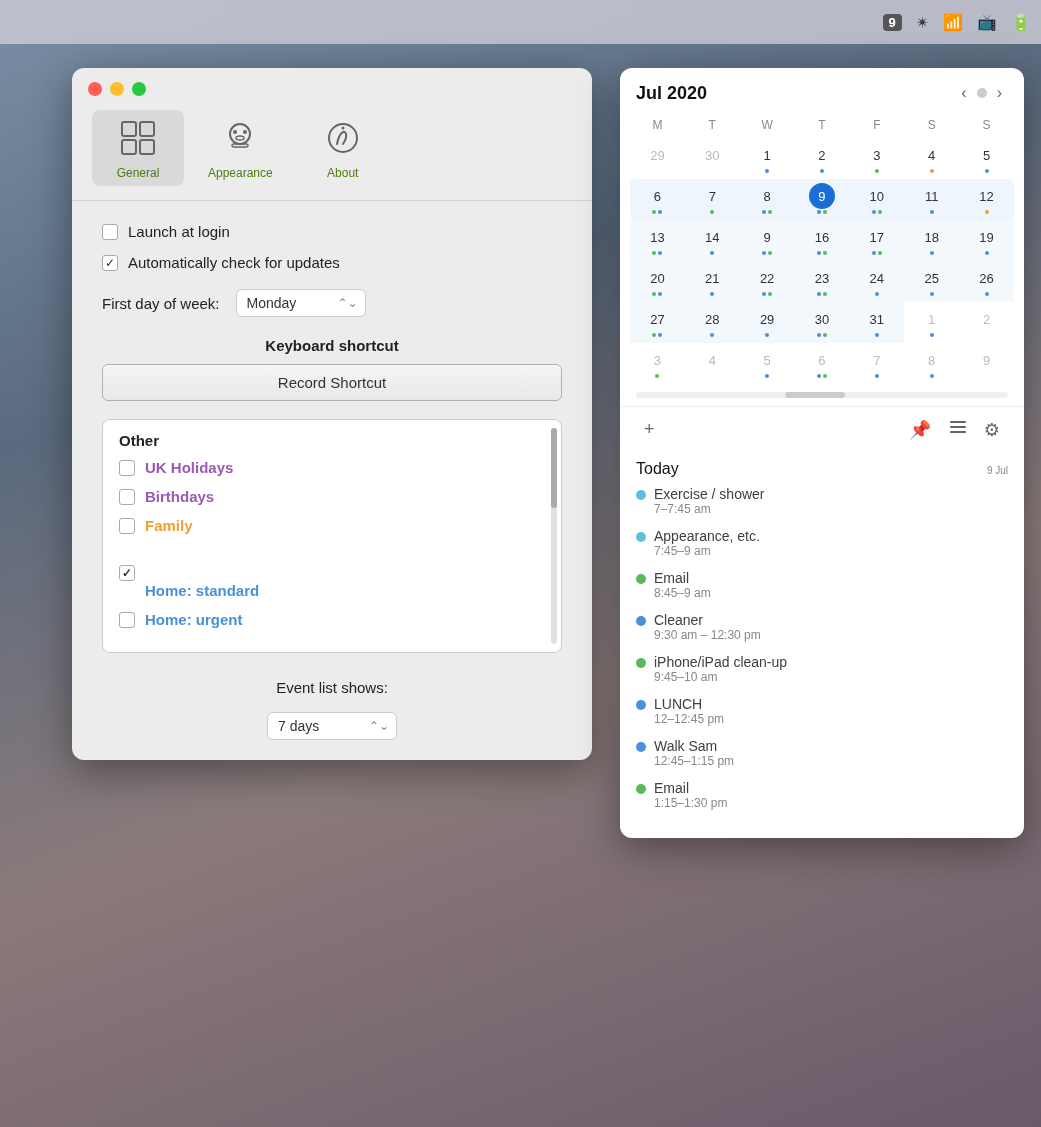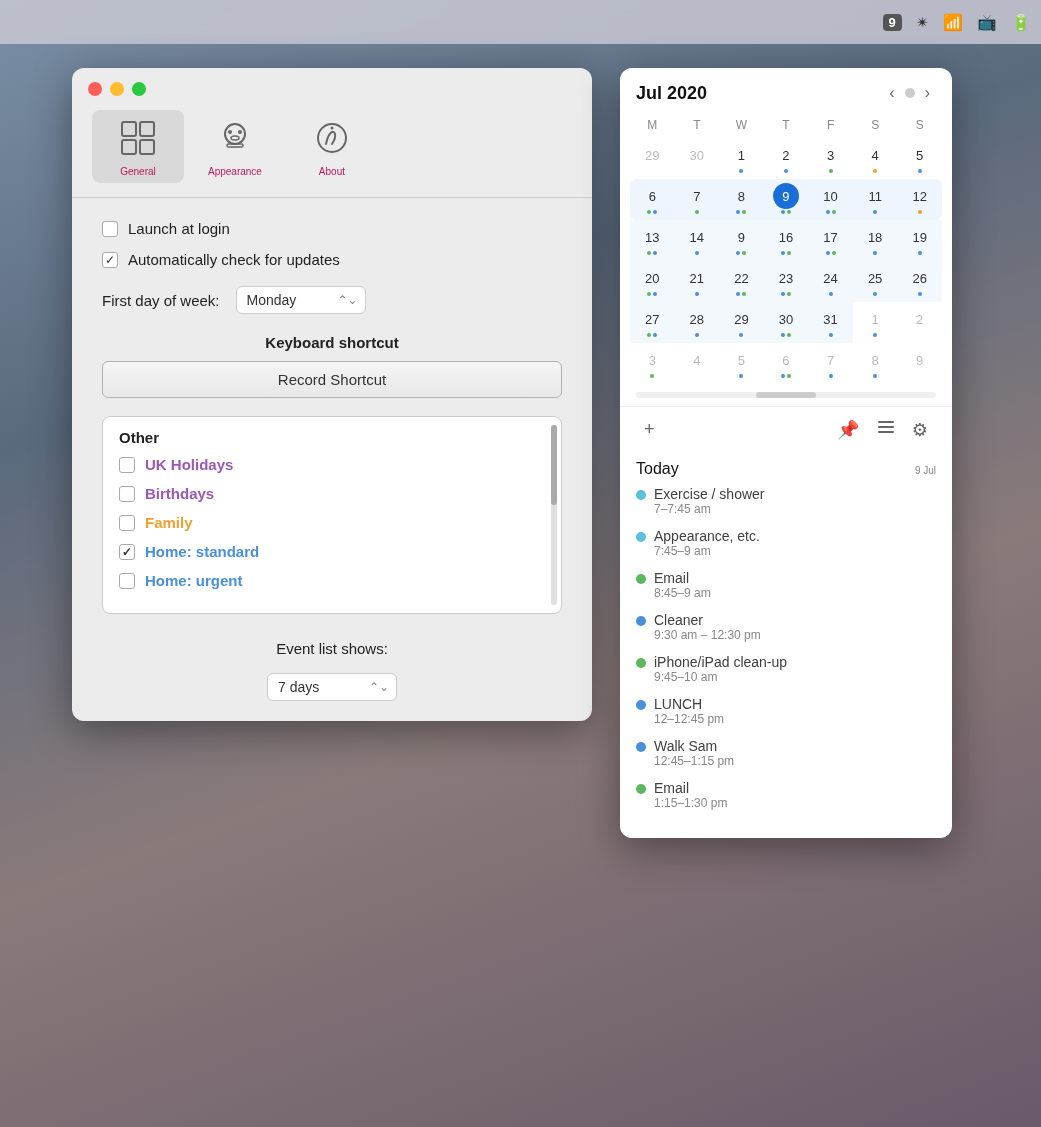"Jul 2020" .calendar-panel { width: 332px -> 404px }
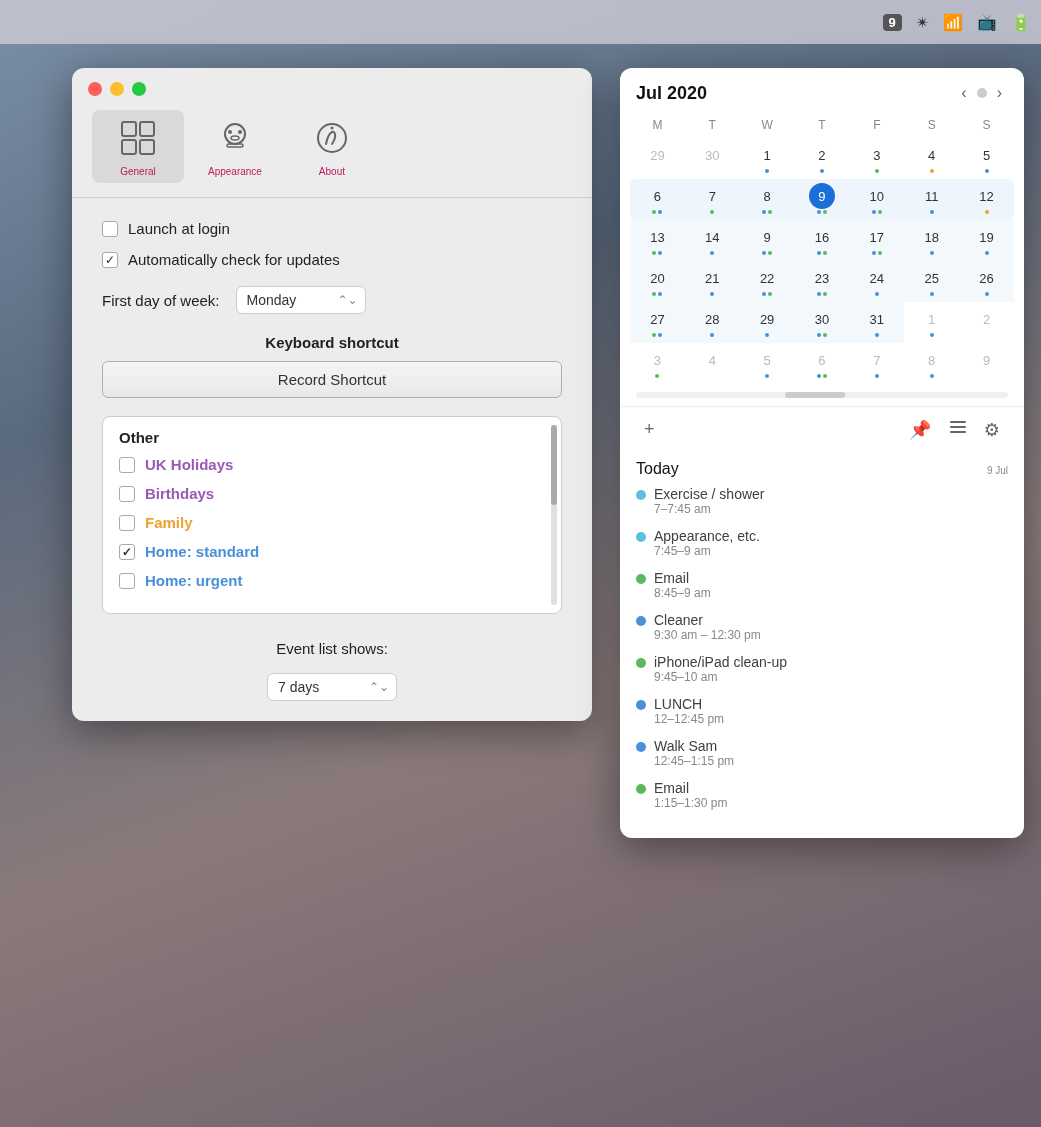"General" .tab-label { color: #be185d -> #4d7c0f; font-size: 10px -> 12px }
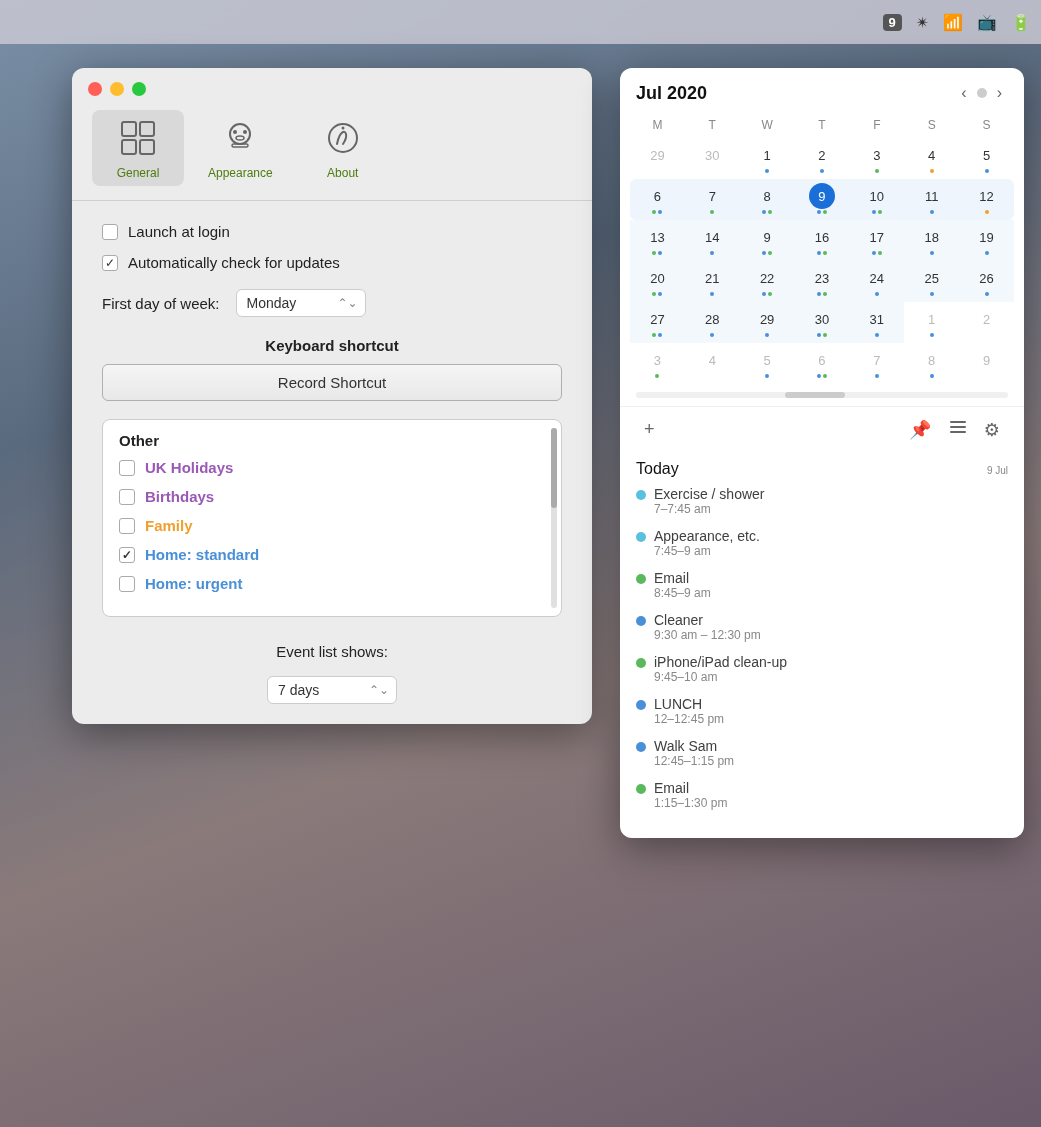"Home: standard" span { margin-top: none -> 36px }
